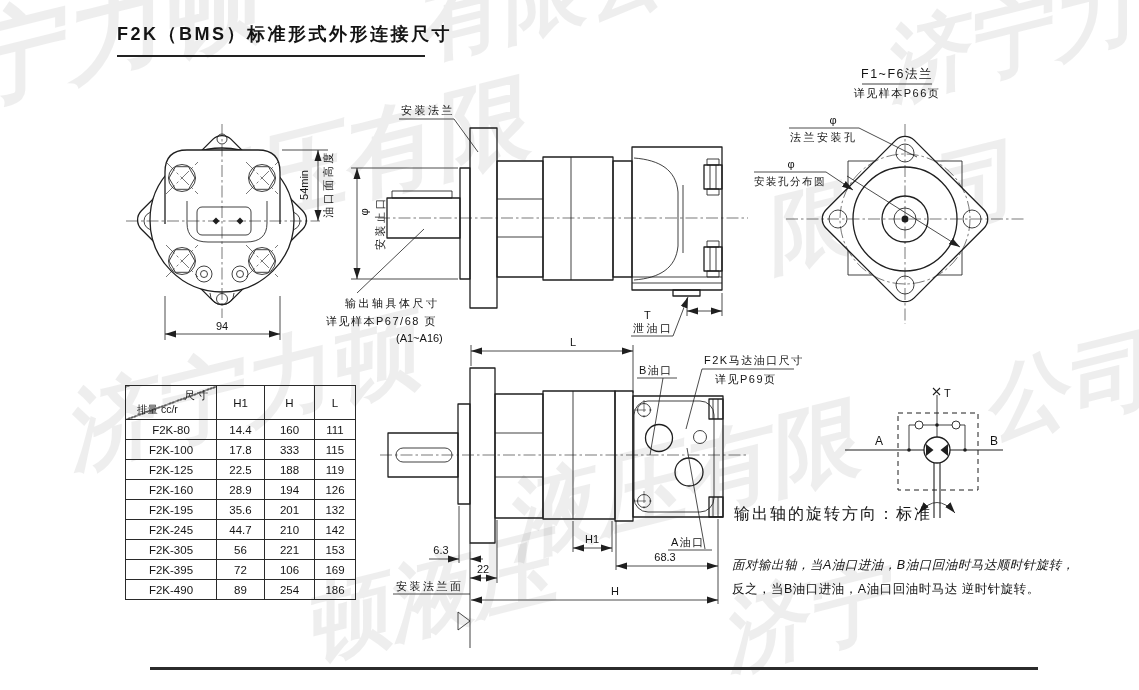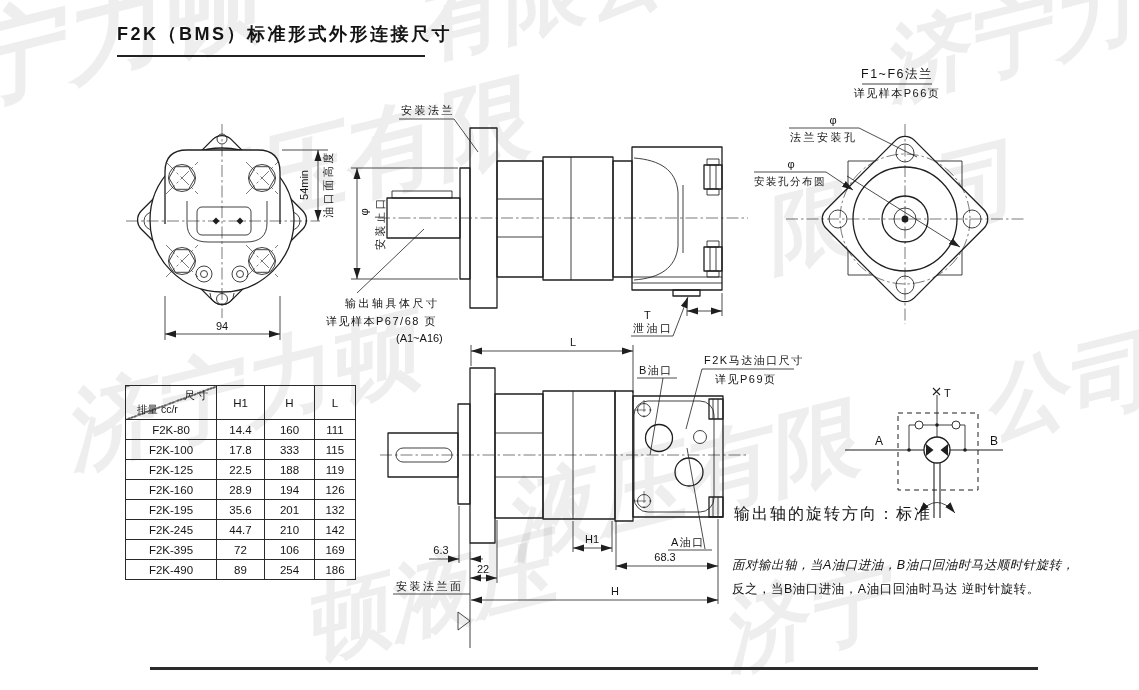"F2K-305" tr { html: none -> <tr> <td>F2K-305</td> <td>56</td> <td>221</td> <td>153</td> </tr> }
